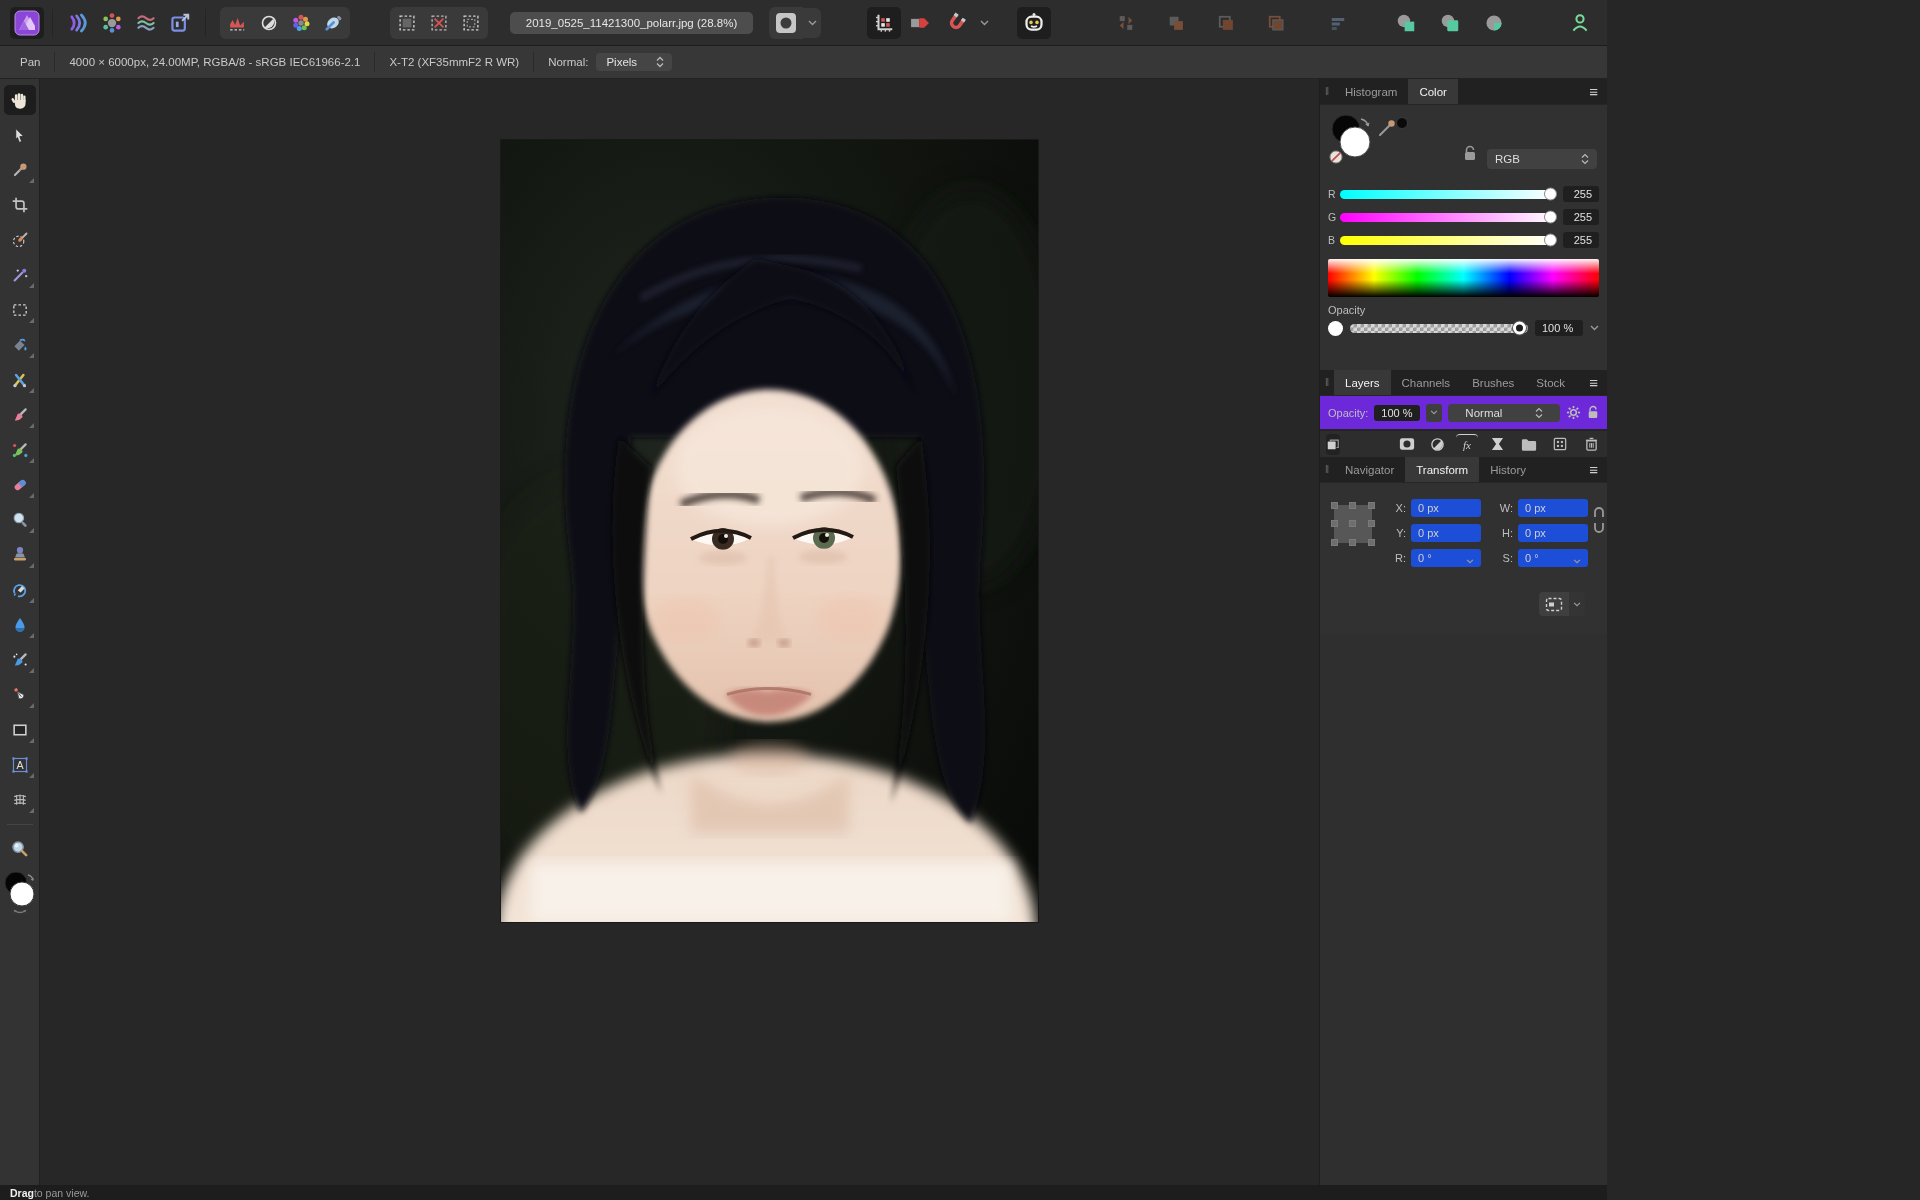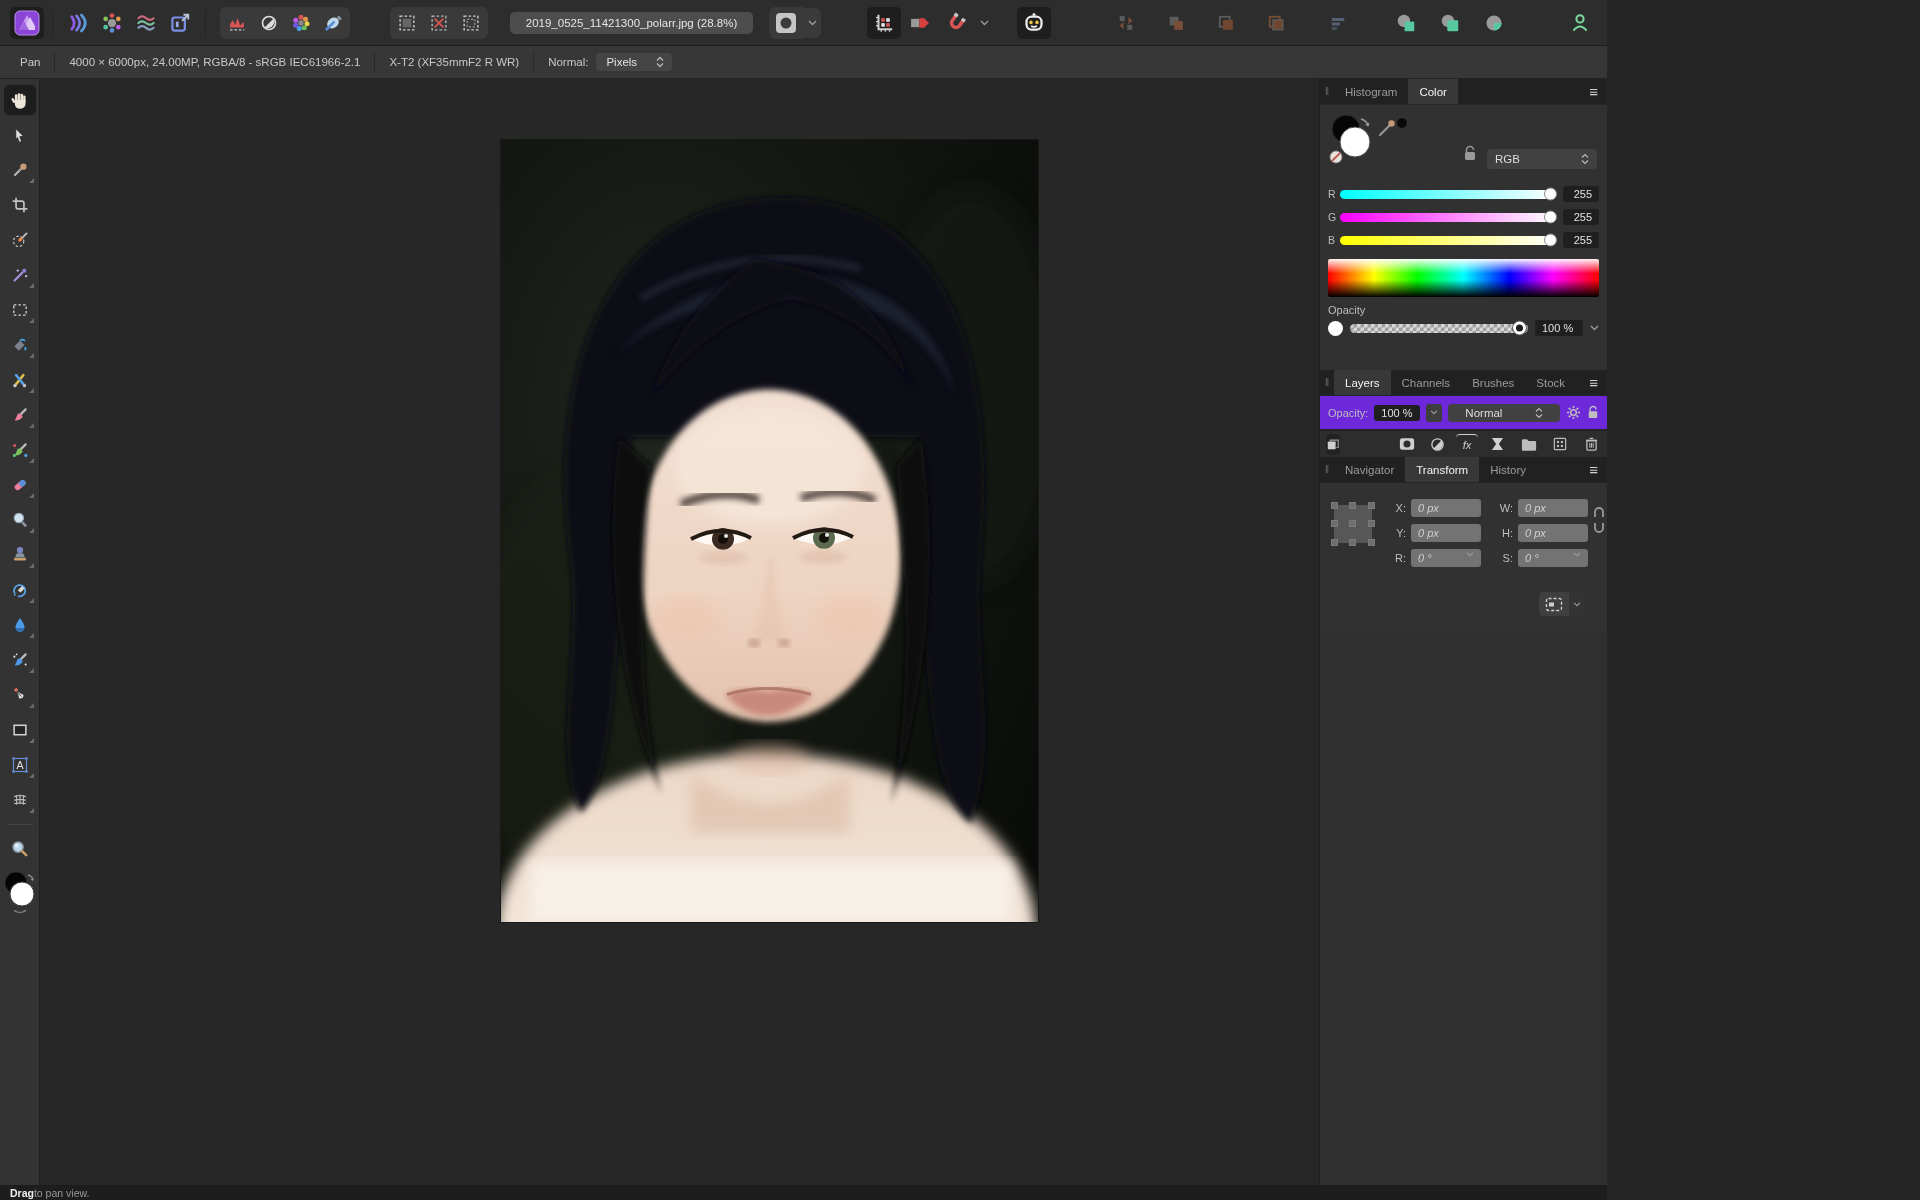"fx" .ls-btn { font-family: none -> Liberation Serif, serif }
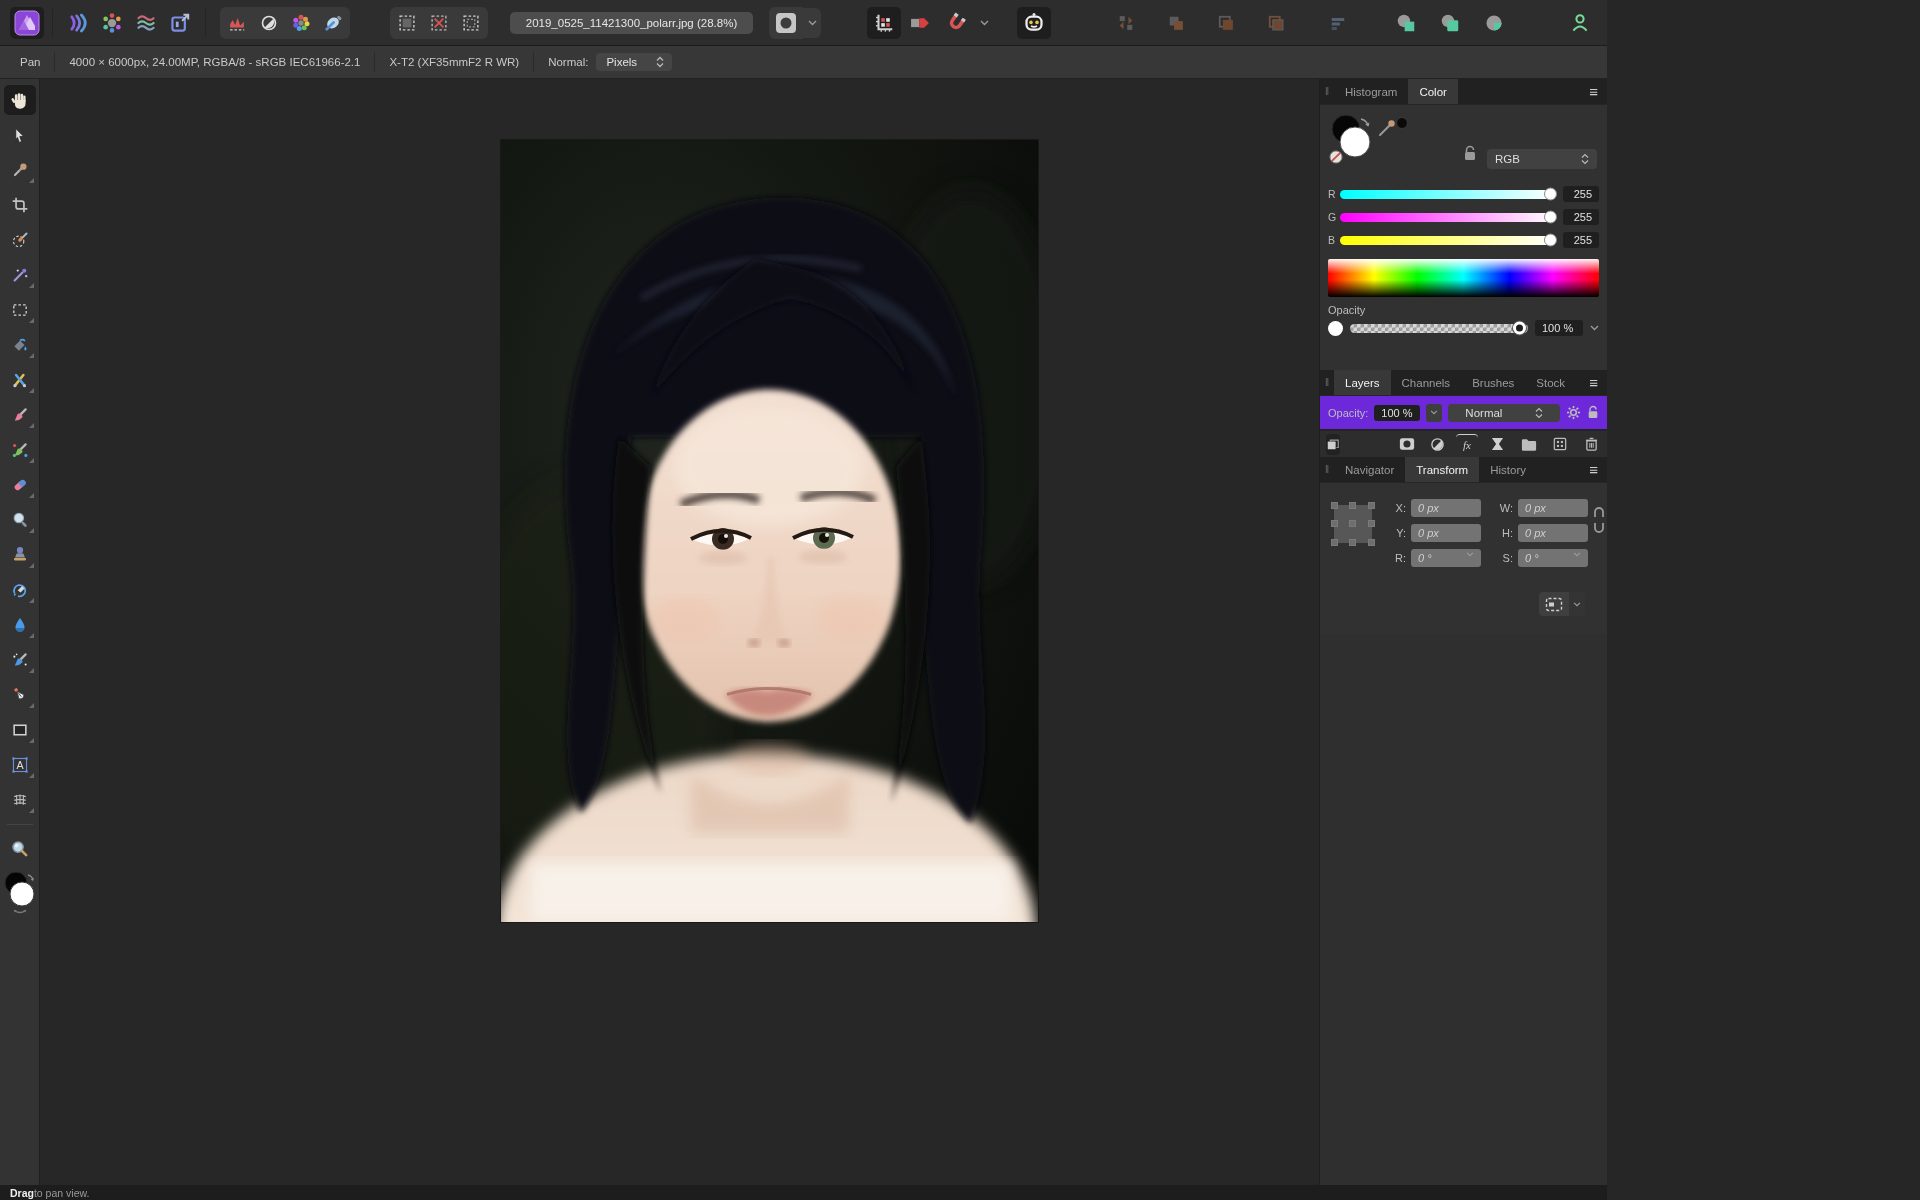"0 px" .tf-val { align-items: flex-start -> flex-end; background: #737373 -> #1d4ed8; font-style: italic -> none }
